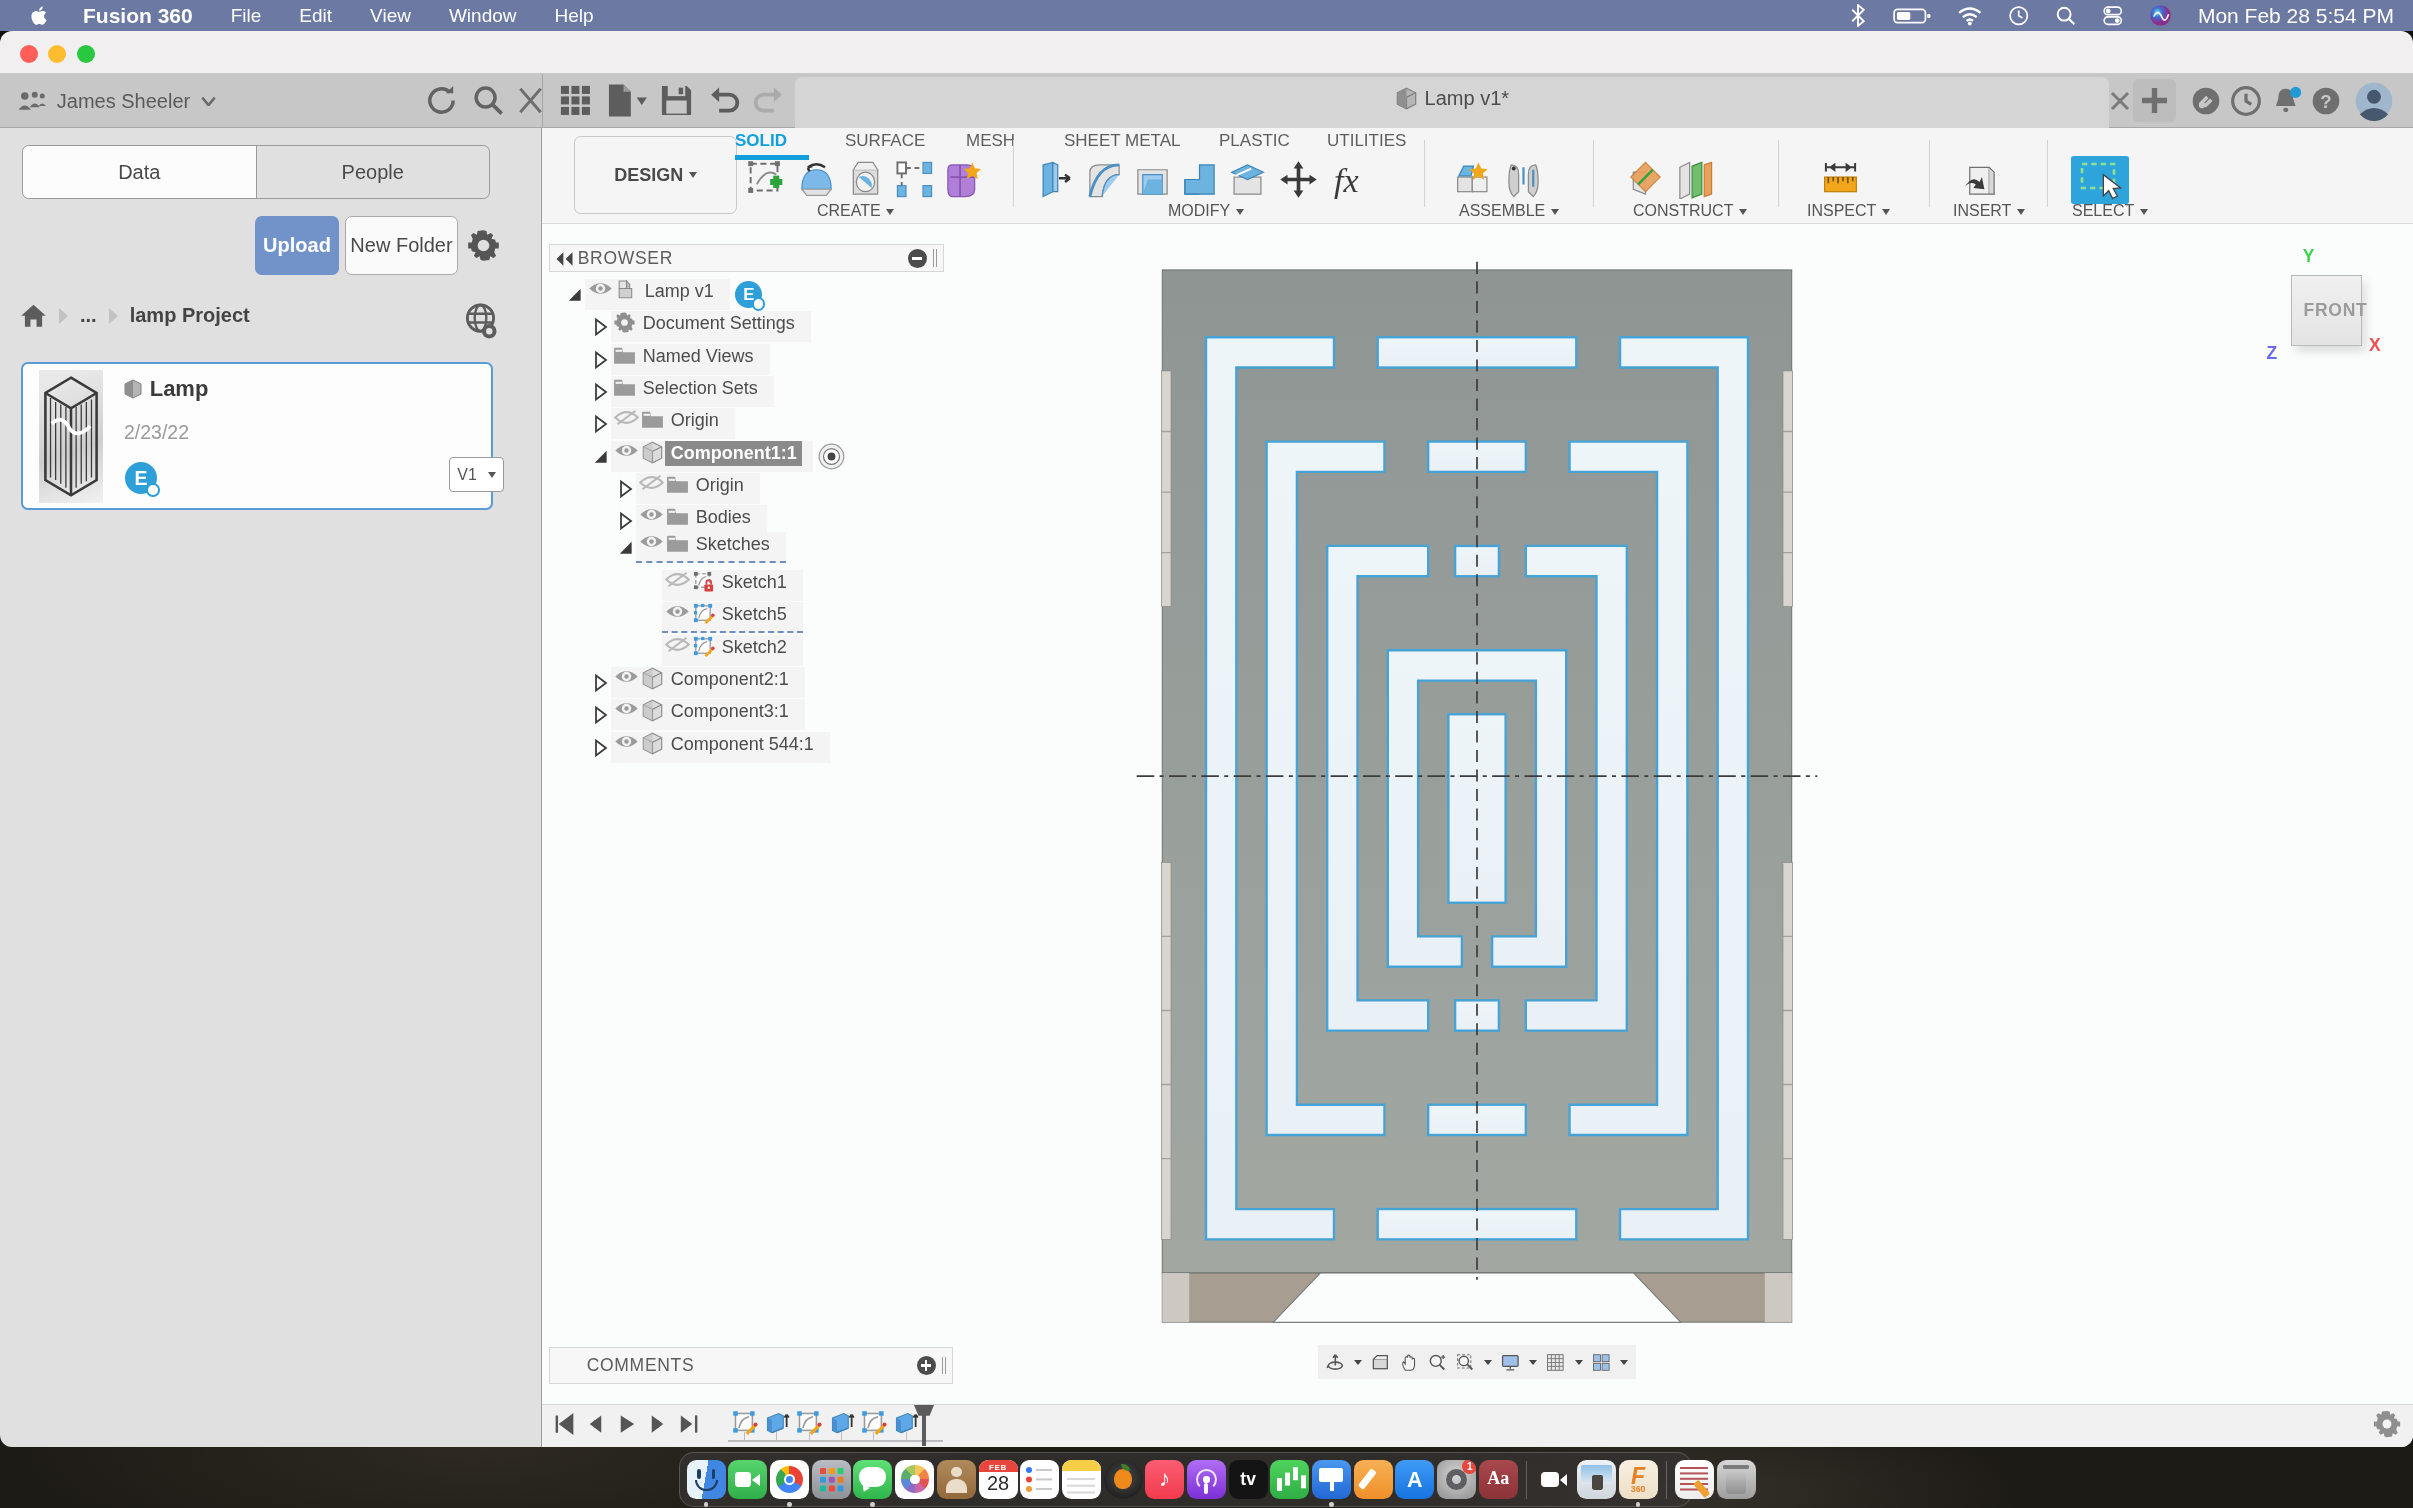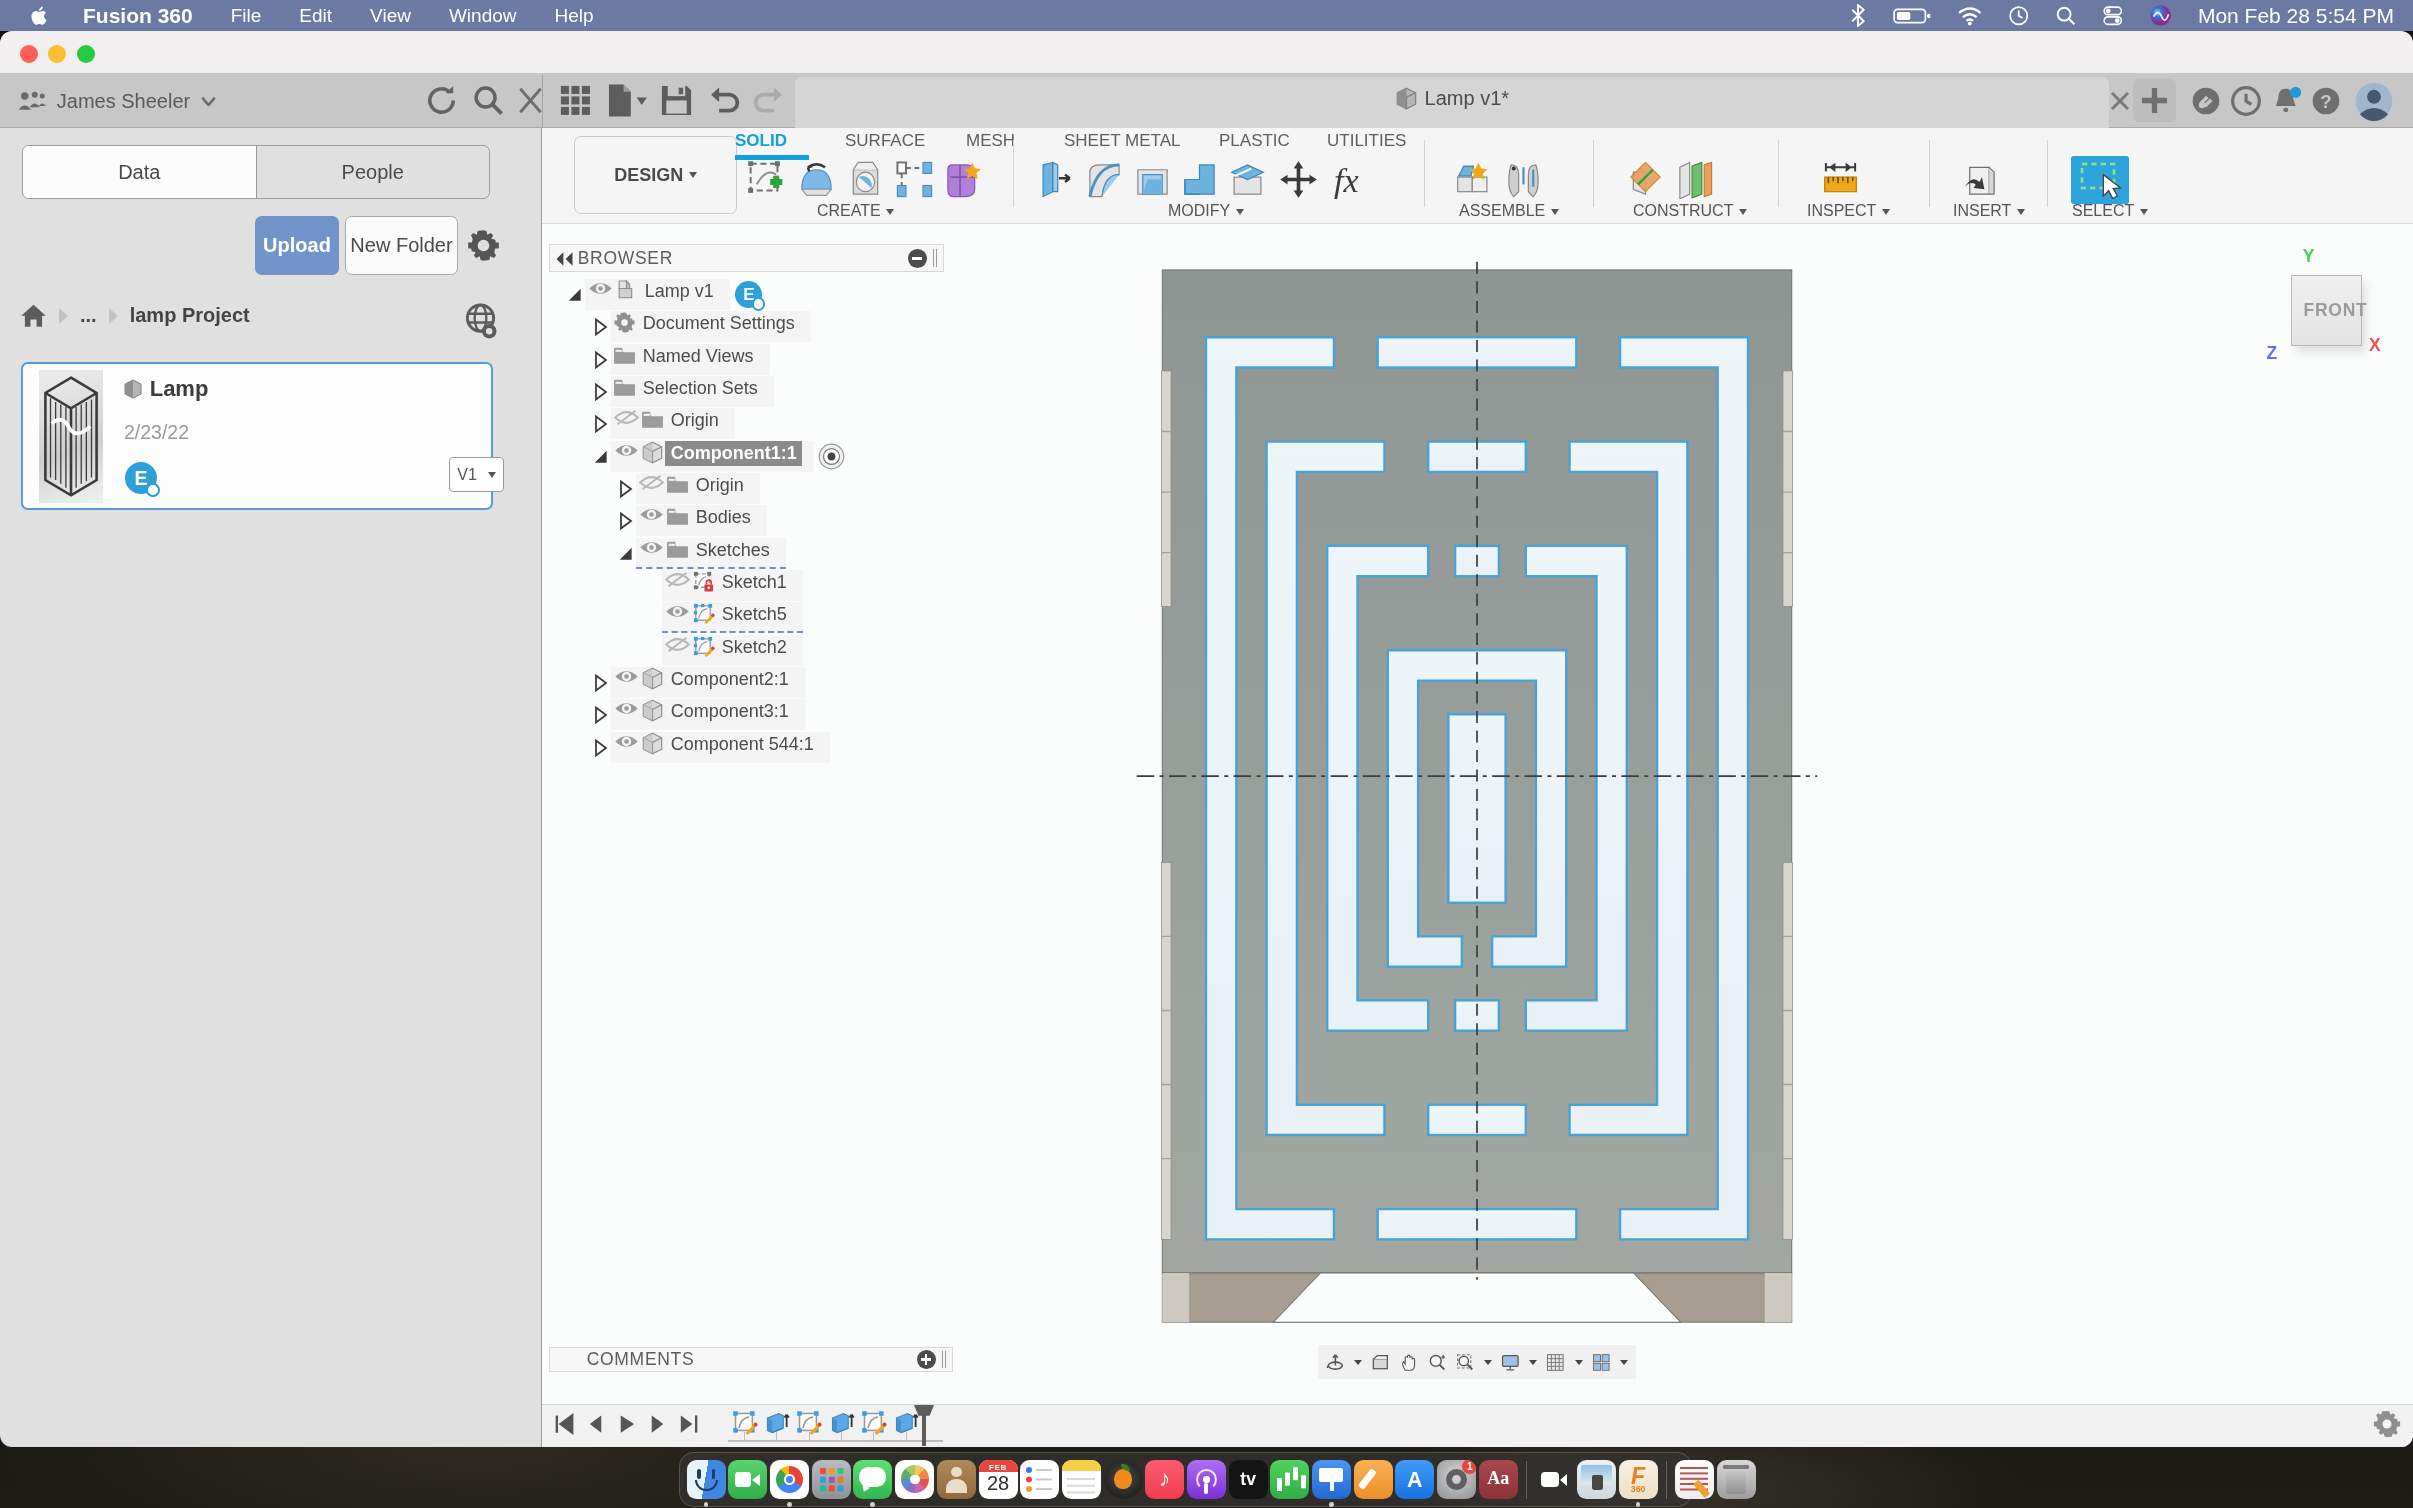"Sketches" div.trow { top: 294px -> 288px }
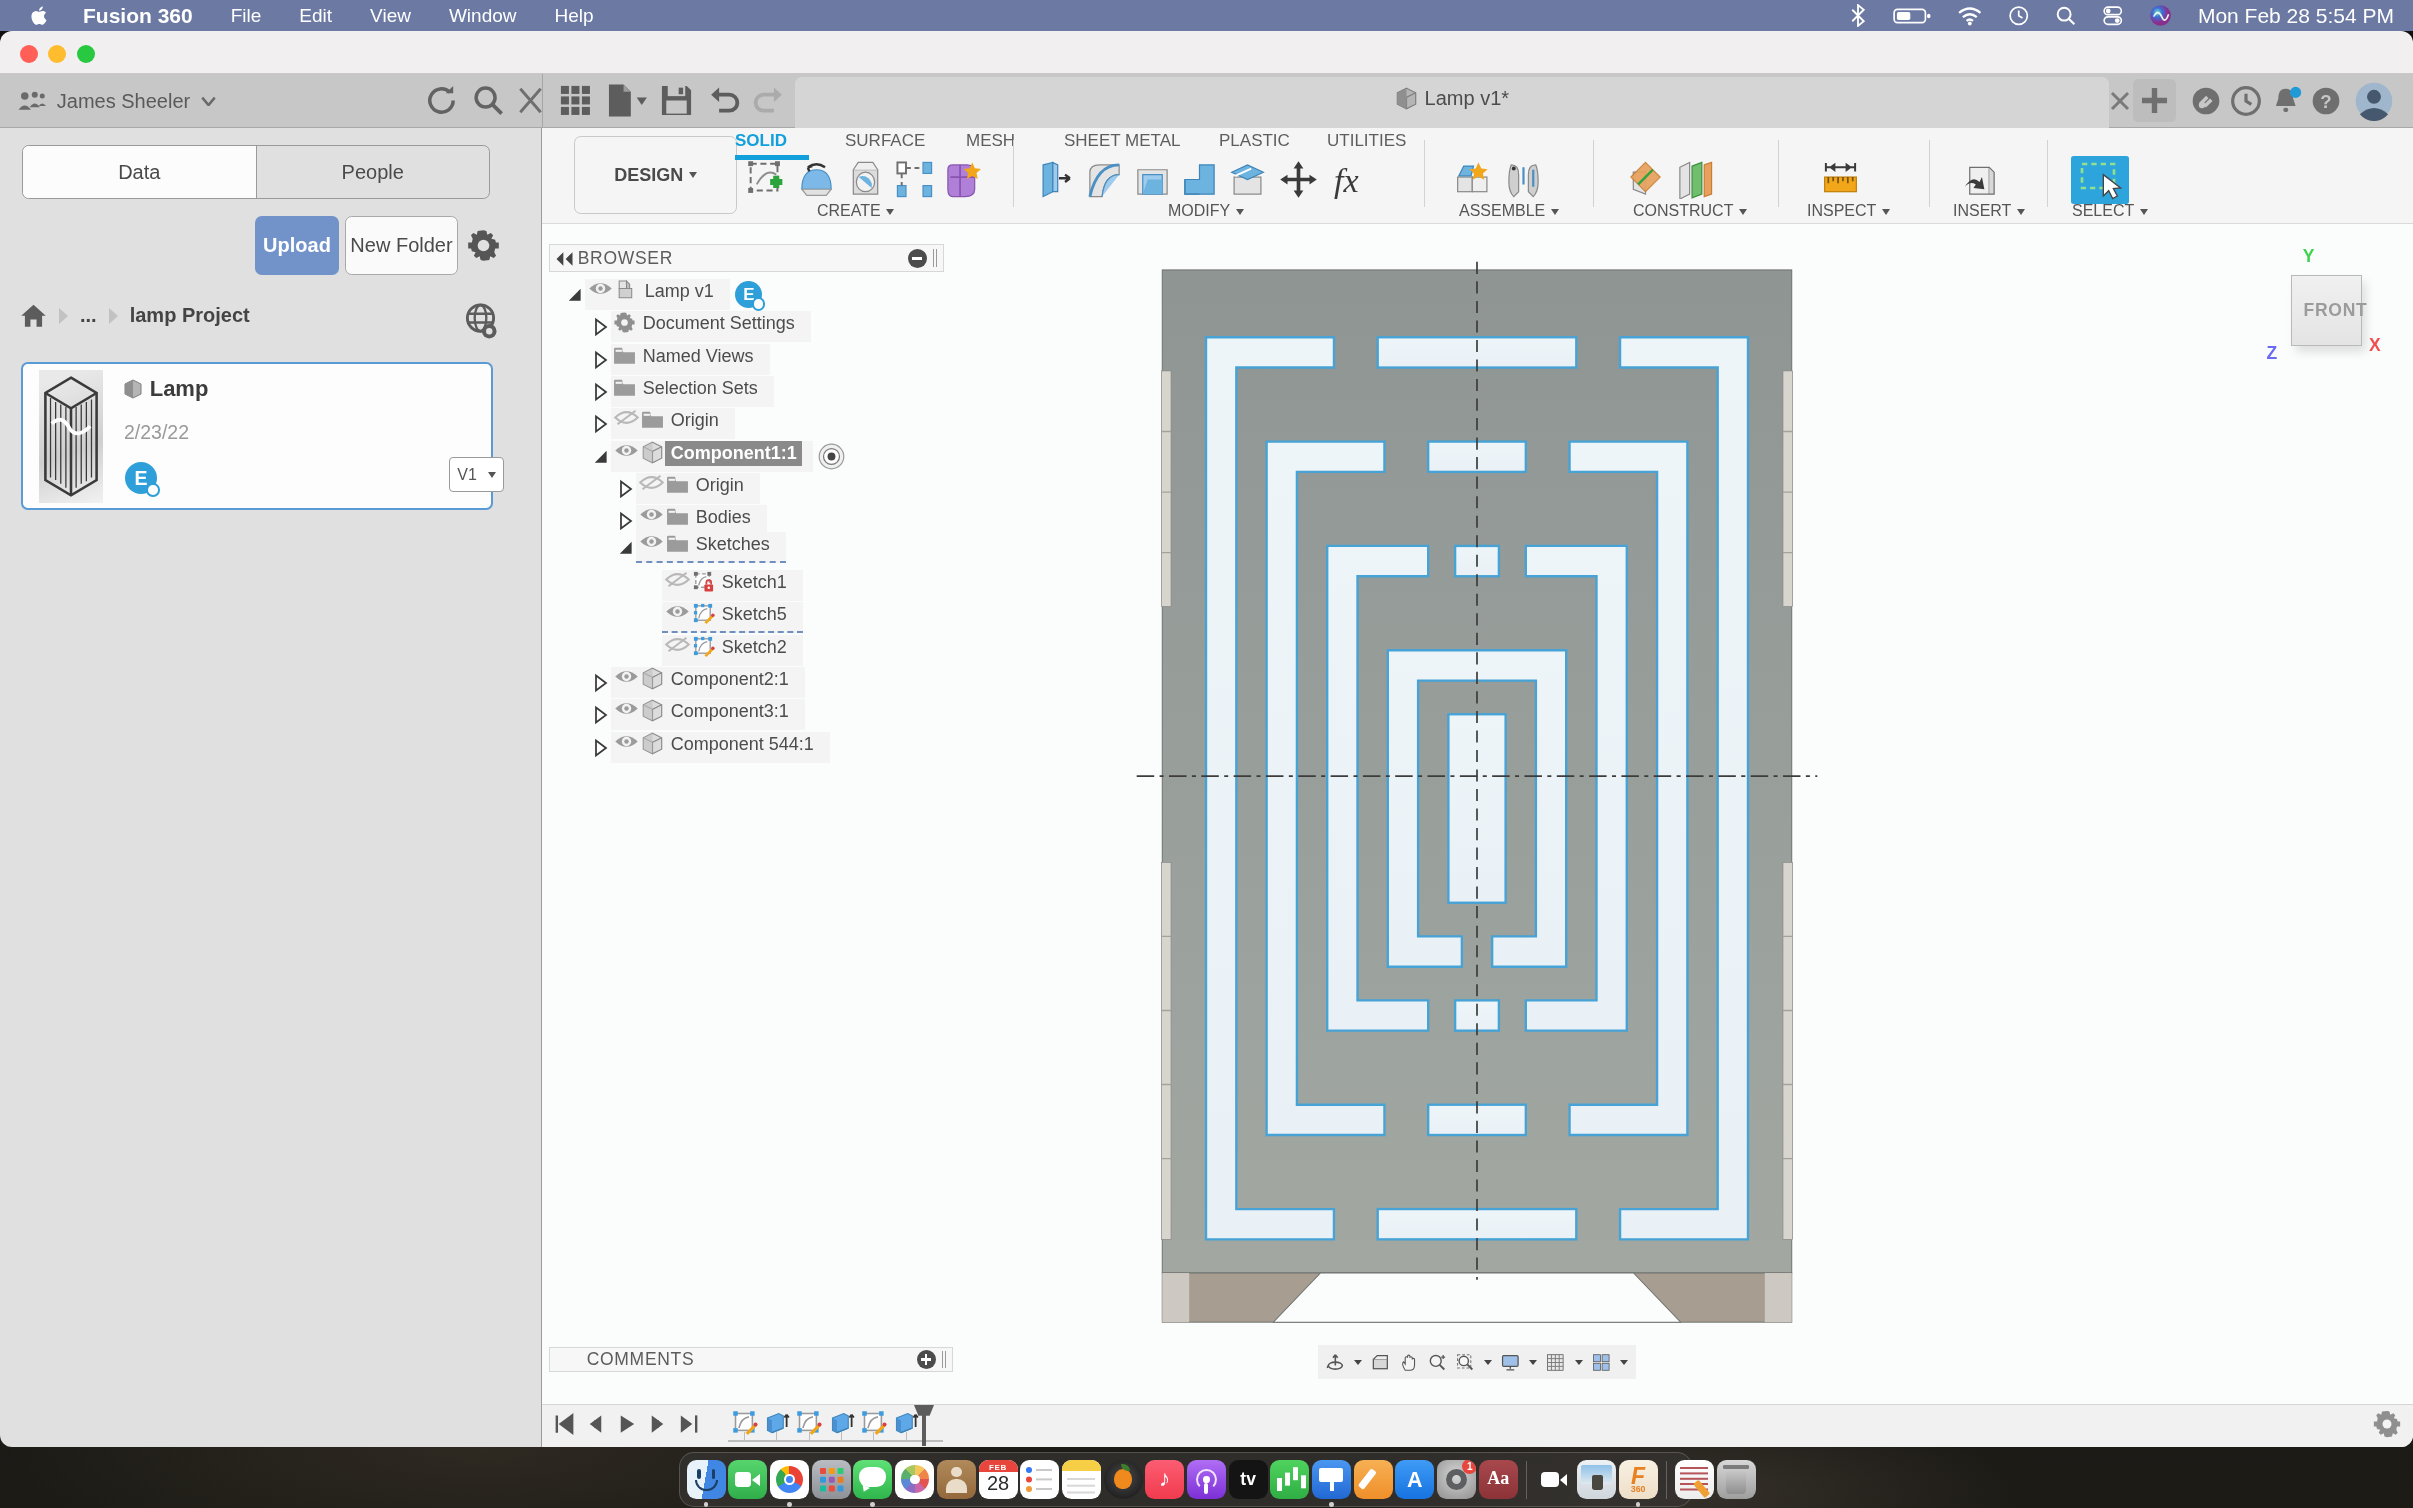"COMMENTS" #comments { height: 25px -> 37px }
